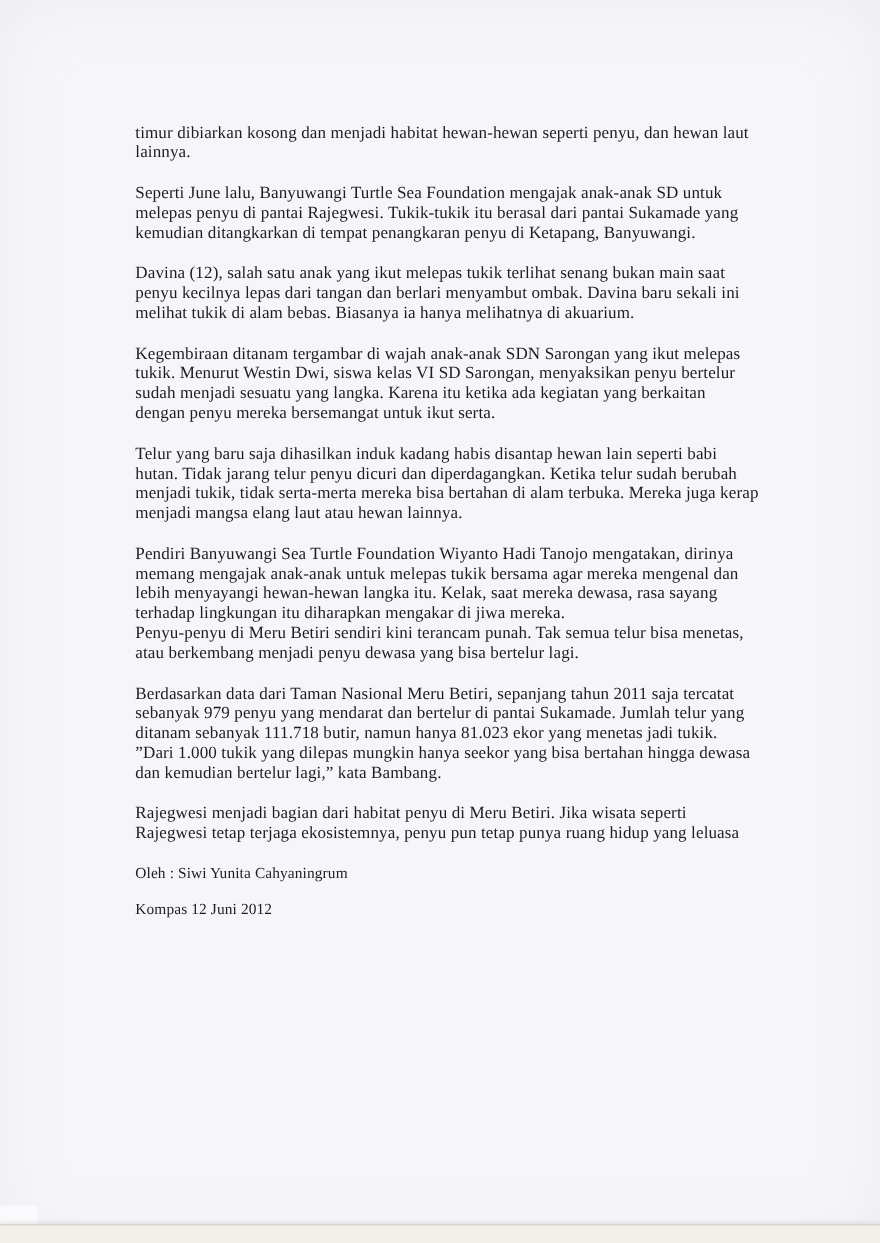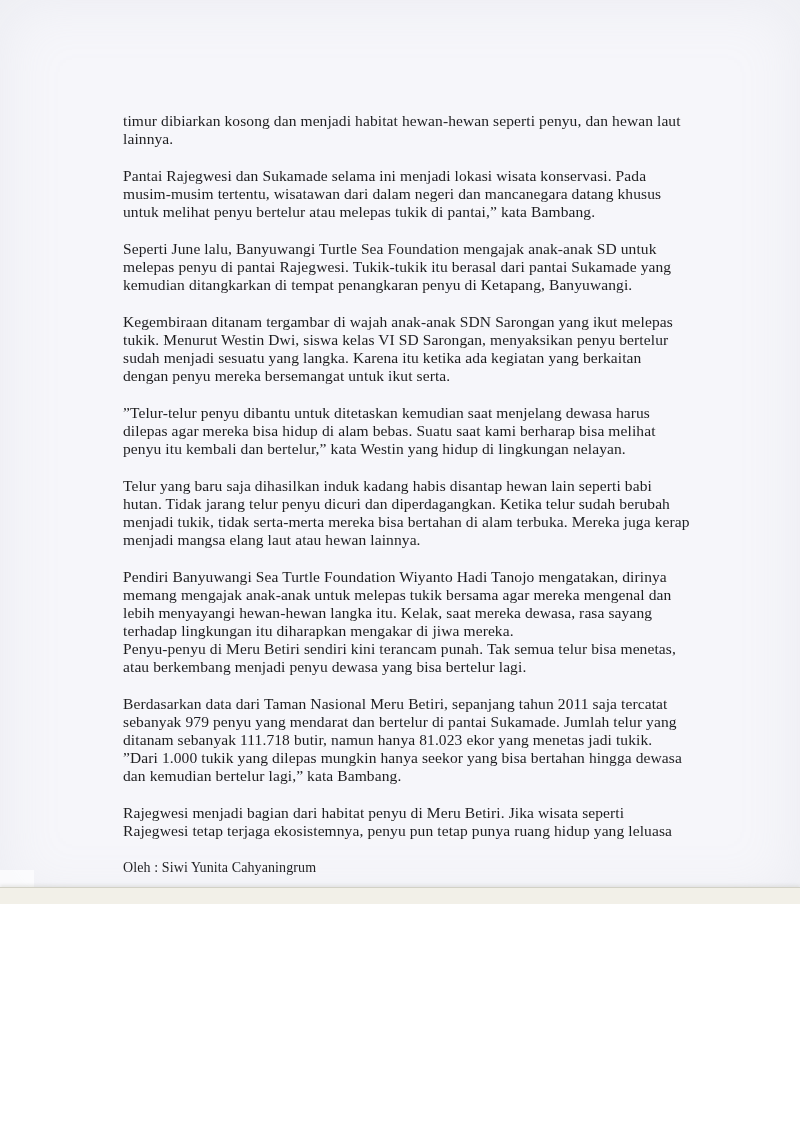"timur dibiarkan kosong dan menjadi" .scan { height: 904px -> 1130px }
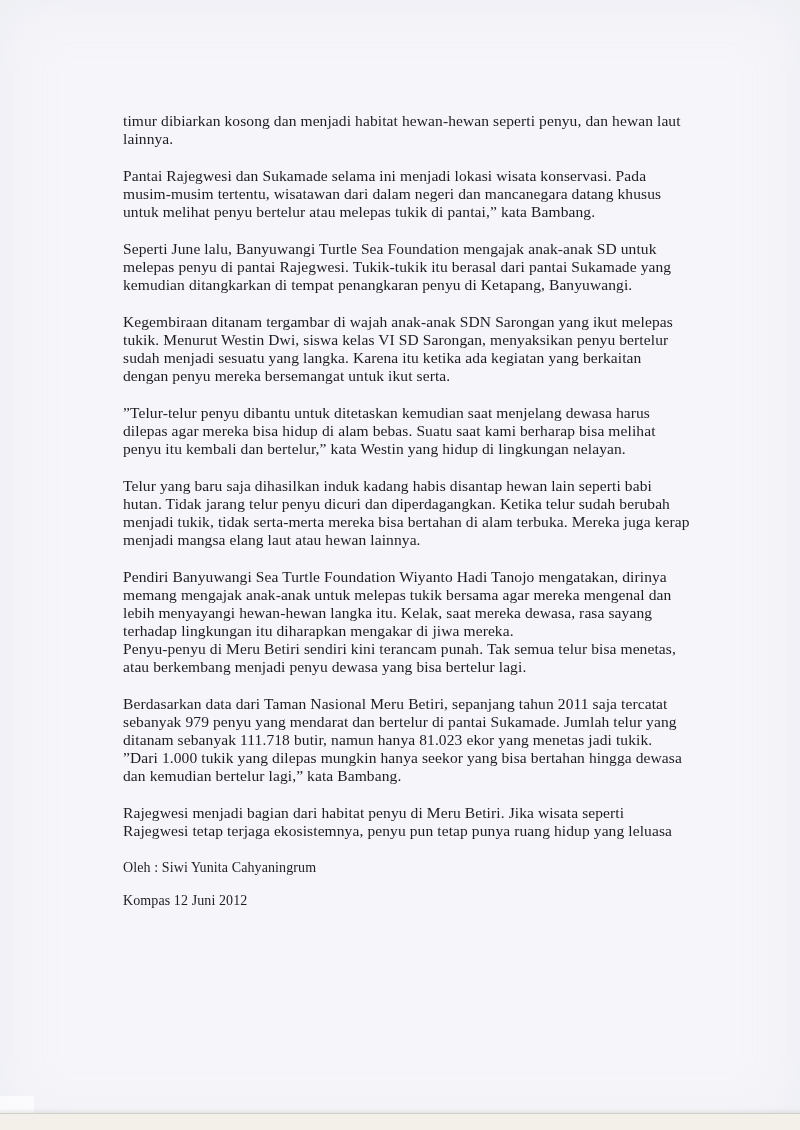"Pantai Rajegwesi dan Sukamade selama" p { html: <p>Pantai Rajegwesi dan Sukamade selama ini menjadi lokasi wisata konservasi. Pada musim-musim tertentu, wisatawan dari dalam negeri dan mancanegara datang khusus untuk melihat penyu bertelur atau melepas tukik di pantai,” kata Bambang.</p> -> none }
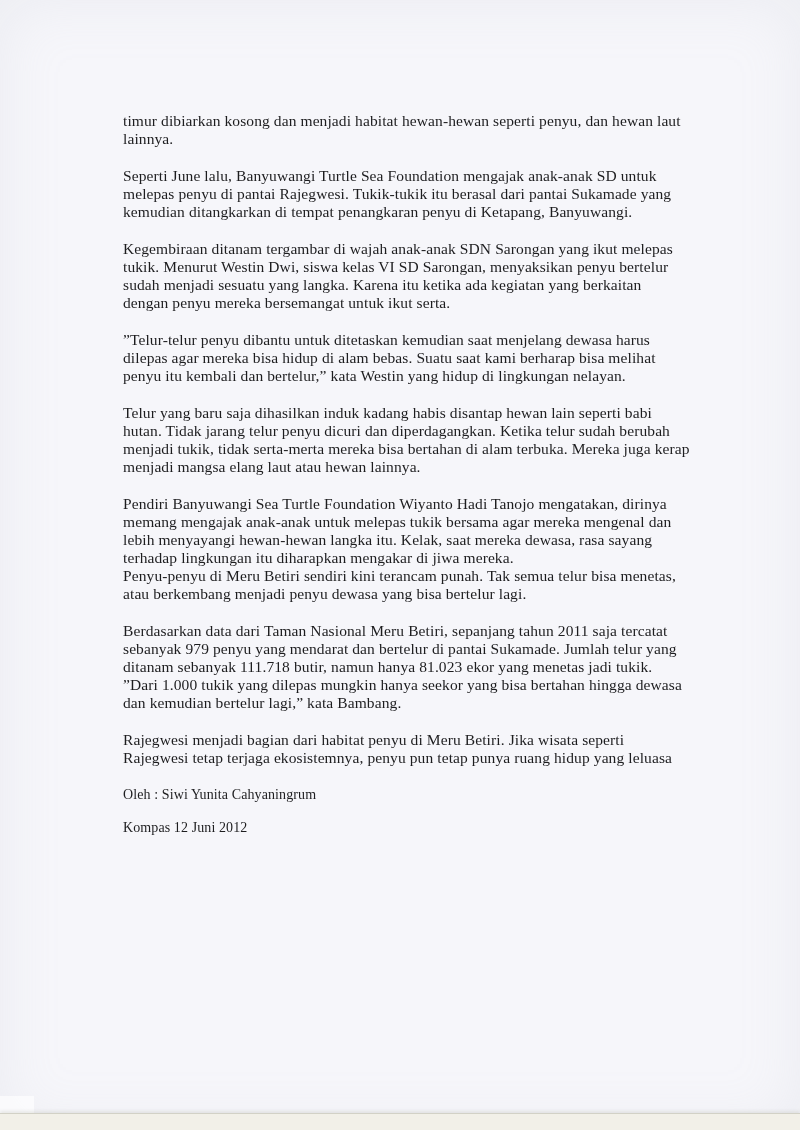"Davina (12), salah satu anak" p { html: none -> <p>Davina (12), salah satu anak yang ikut melepas tukik terlihat senang bukan main saat penyu kecilnya lepas dari tangan dan berlari menyambut ombak. Davina baru sekali ini melihat tukik di alam bebas. Biasanya ia hanya melihatnya di akuarium.</p> }
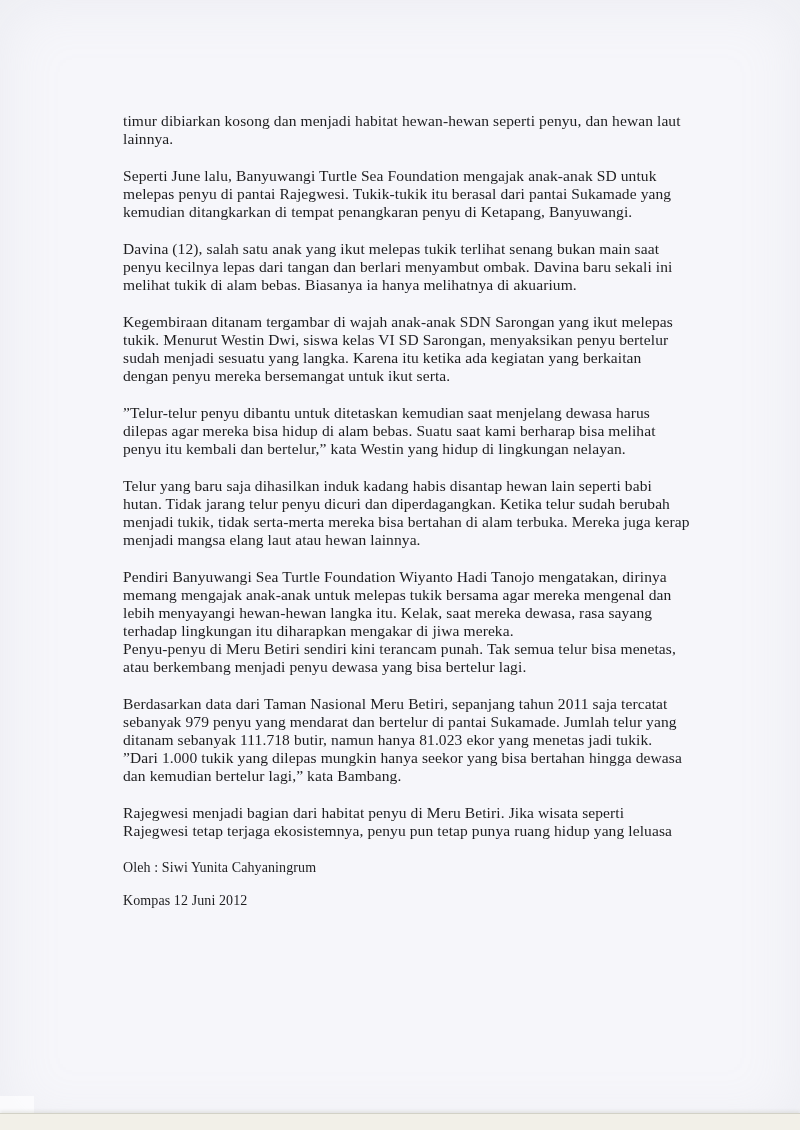"”Telur-telur penyu dibantu untuk" p { html: <p>”Telur-telur penyu dibantu untuk ditetaskan kemudian saat menjelang dewasa harus dilepas agar mereka bisa hidup di alam bebas. Suatu saat kami berharap bisa melihat penyu itu kembali dan bertelur,” kata Westin yang hidup di lingkungan nelayan.</p> -> none }
